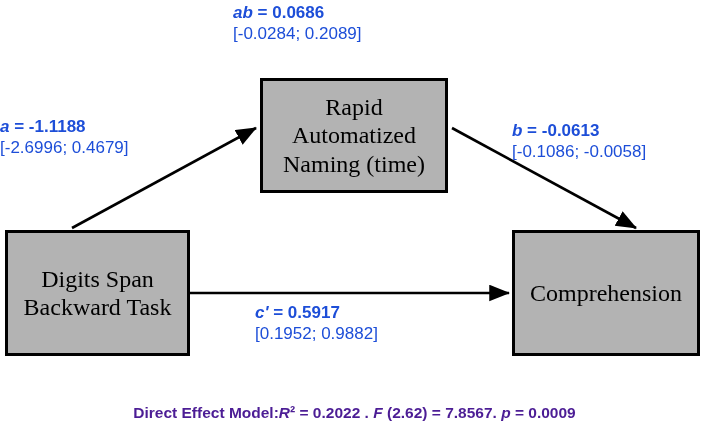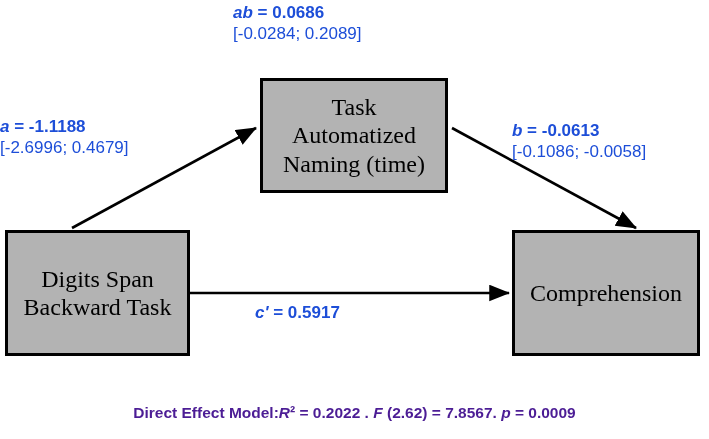"Task" span.node-line { text: Task -> Rapid }
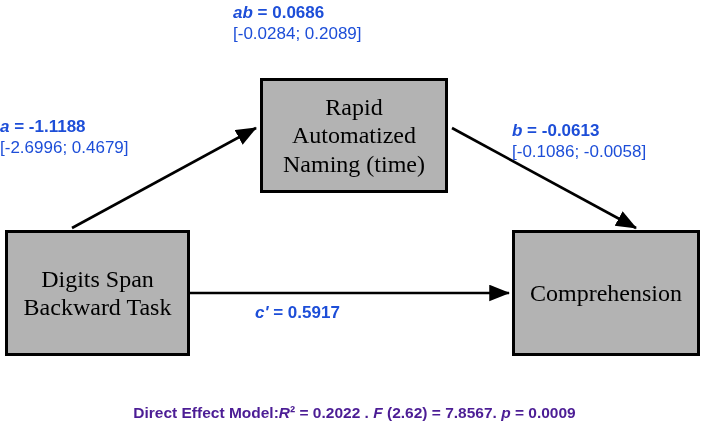"[0.1952; 0.9882]" span.ci { html: none -> <span>[0.1952; 0.9882]</span> }
